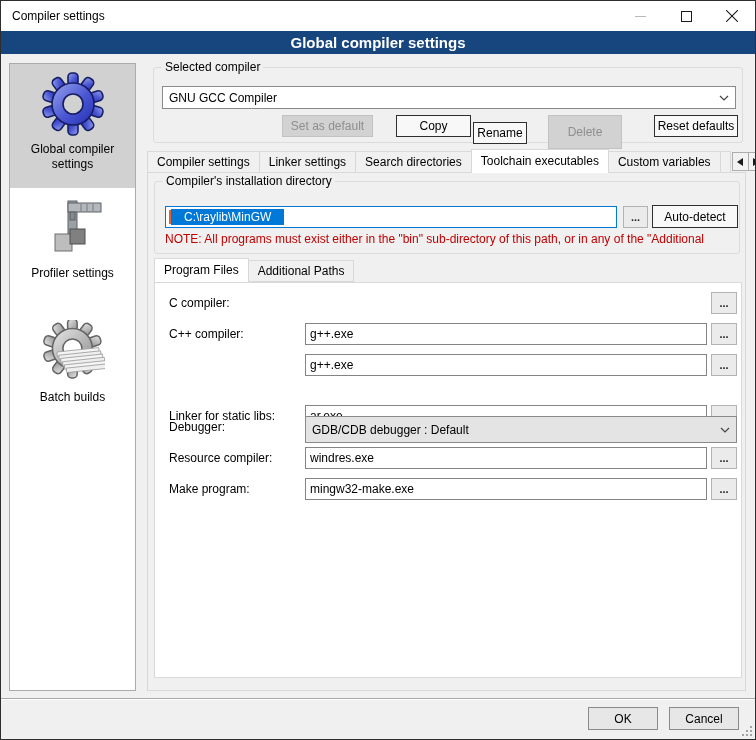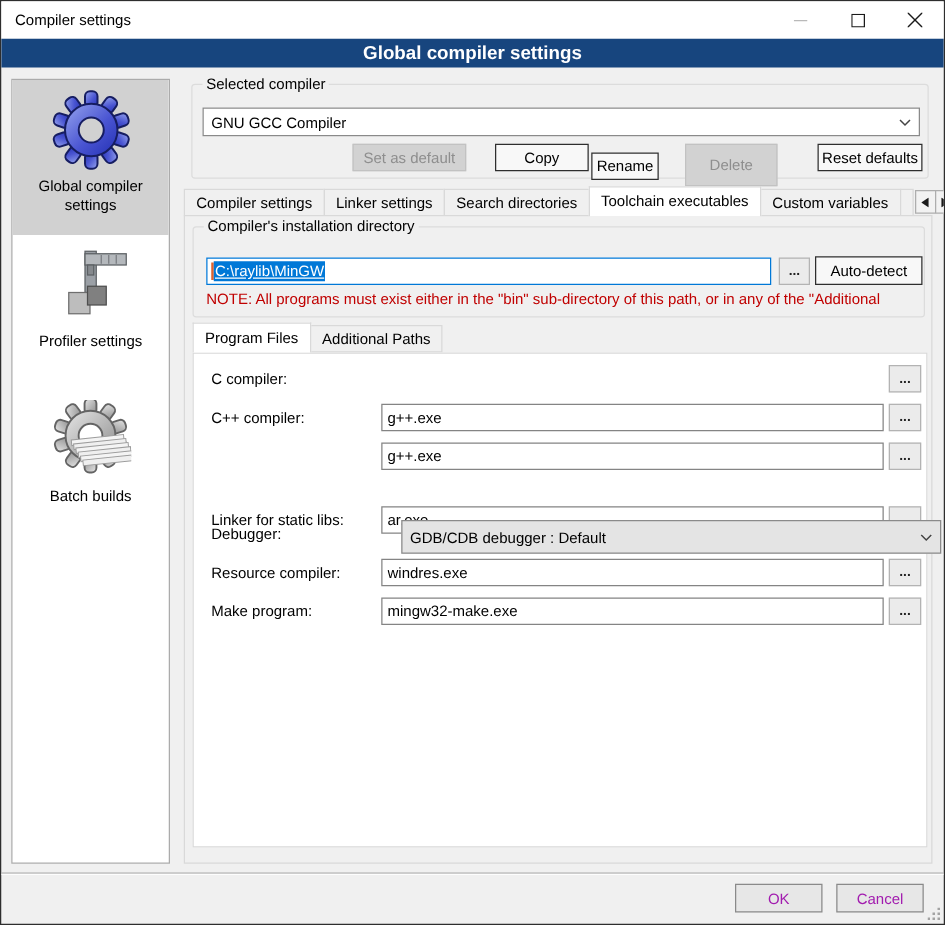"C:\raylib\MinGW" .seltext { padding: 1px 1px -> 1px 13px; text-decoration: underline -> none }
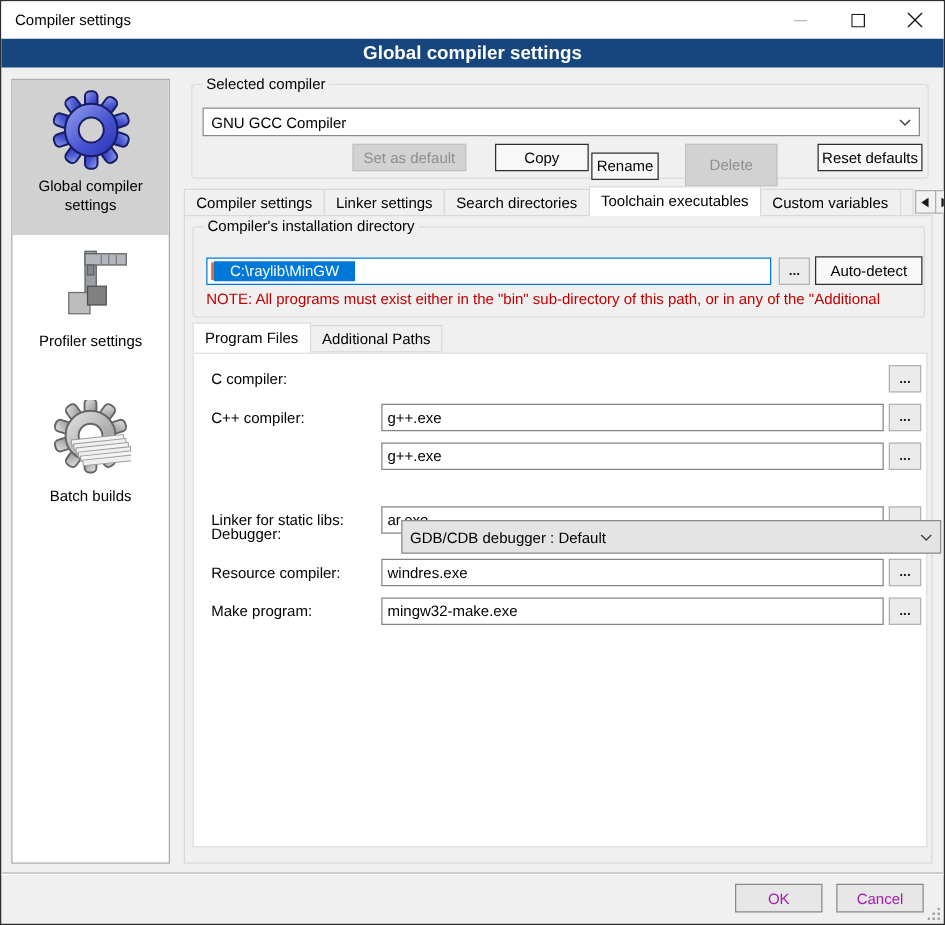"GDB/CDB debugger : Default" div.combo { left: 166px -> 150px }
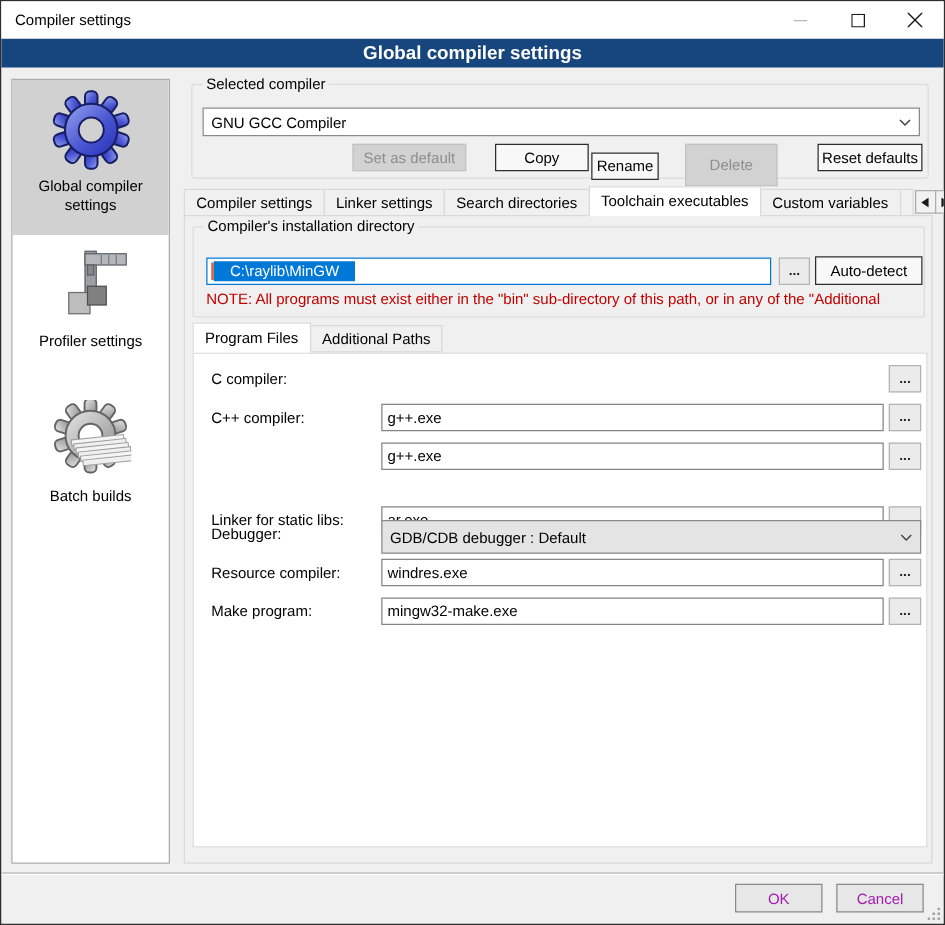"OK" .btn.std { color: #a21caf -> #000000 }
